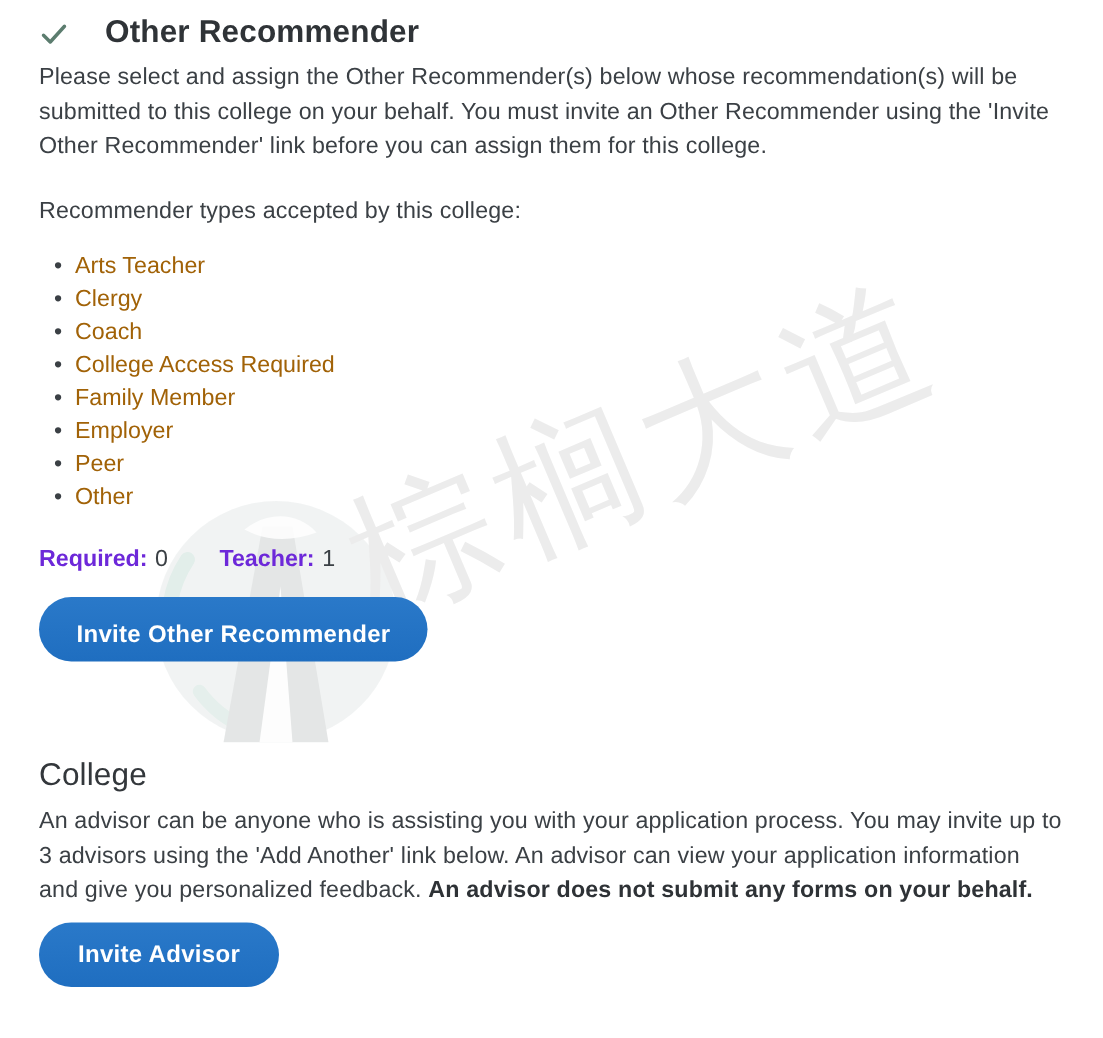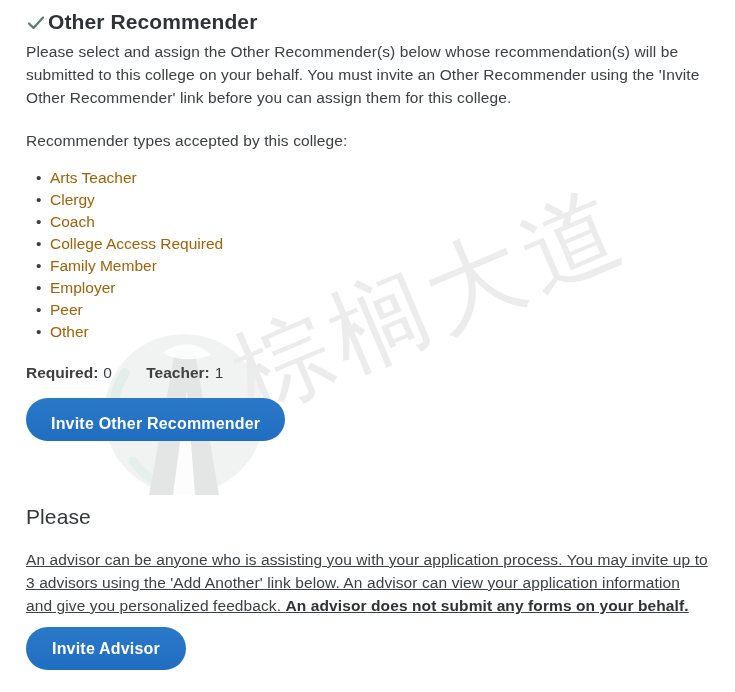"Other Recommender" .section-head { gap: 2px -> 24px }
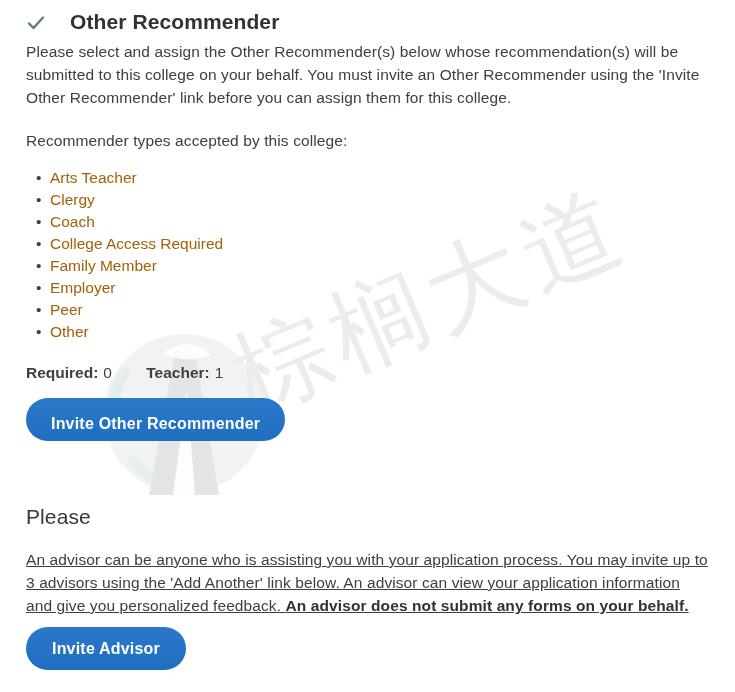"Required:" .req-row .lbl { color: #404040 -> #6d28d9 }
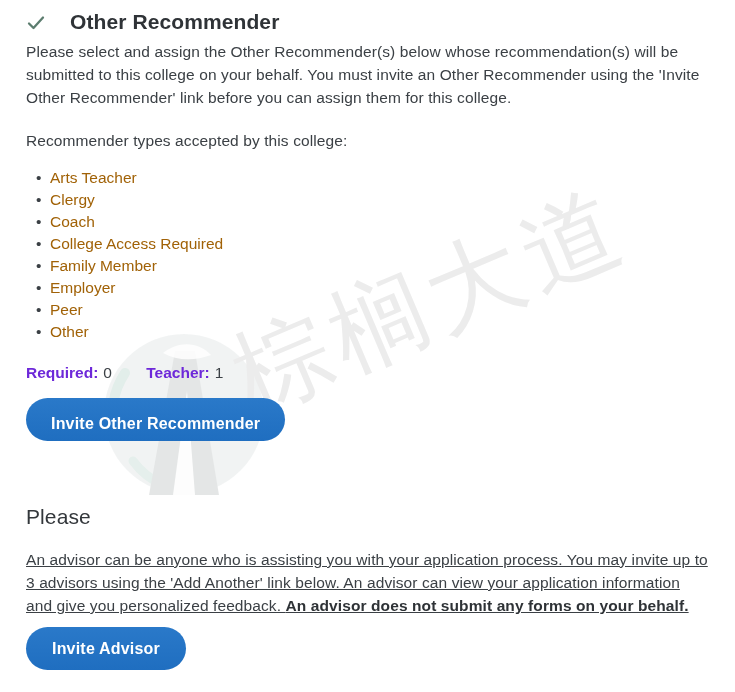"Please" div.advisor-title { text: Please -> College }
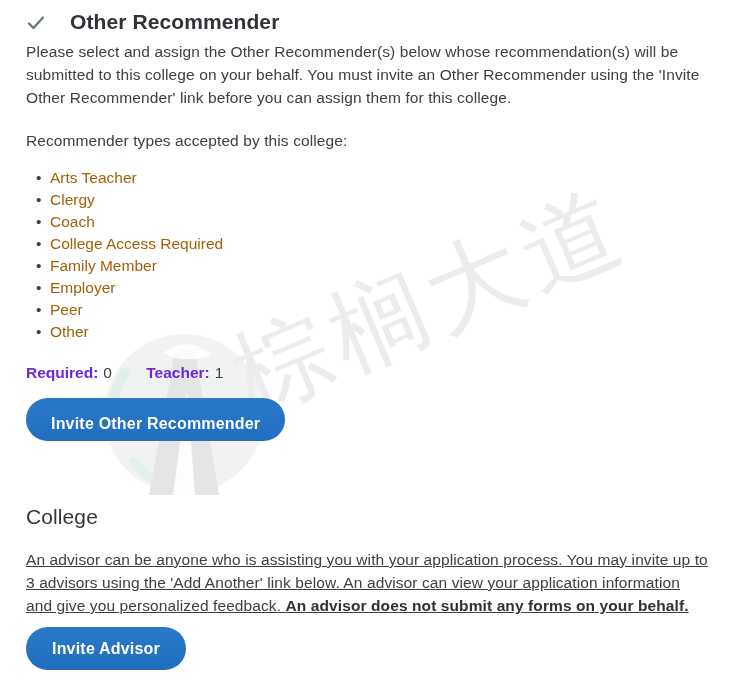"An advisor can be anyone" .p-advisor { margin-top: 18px -> 6px; text-decoration: underline -> none }
